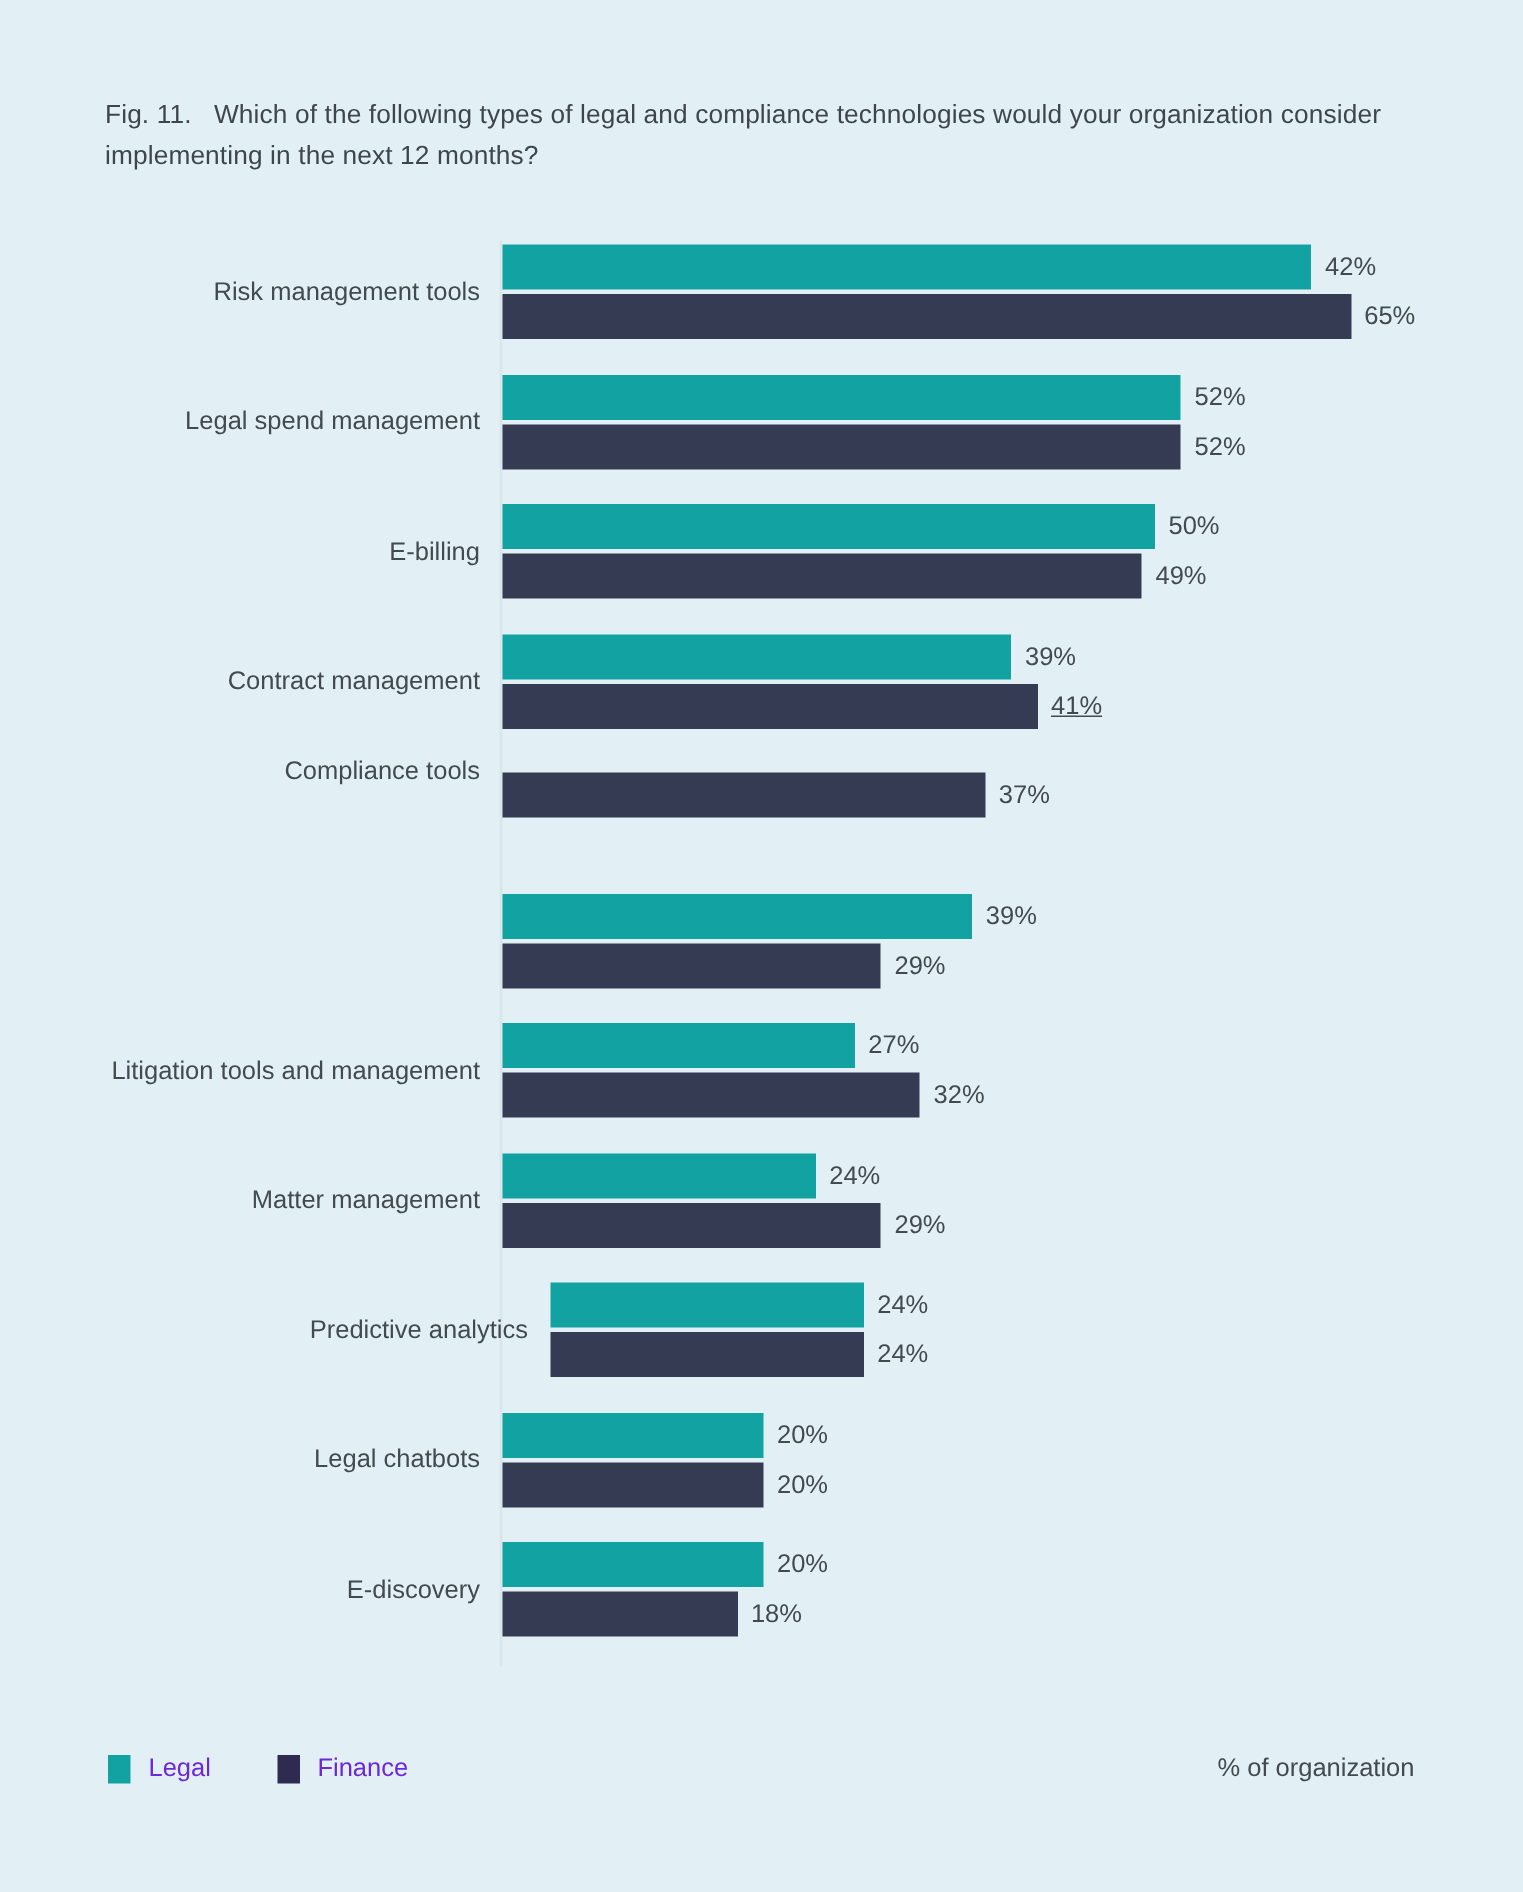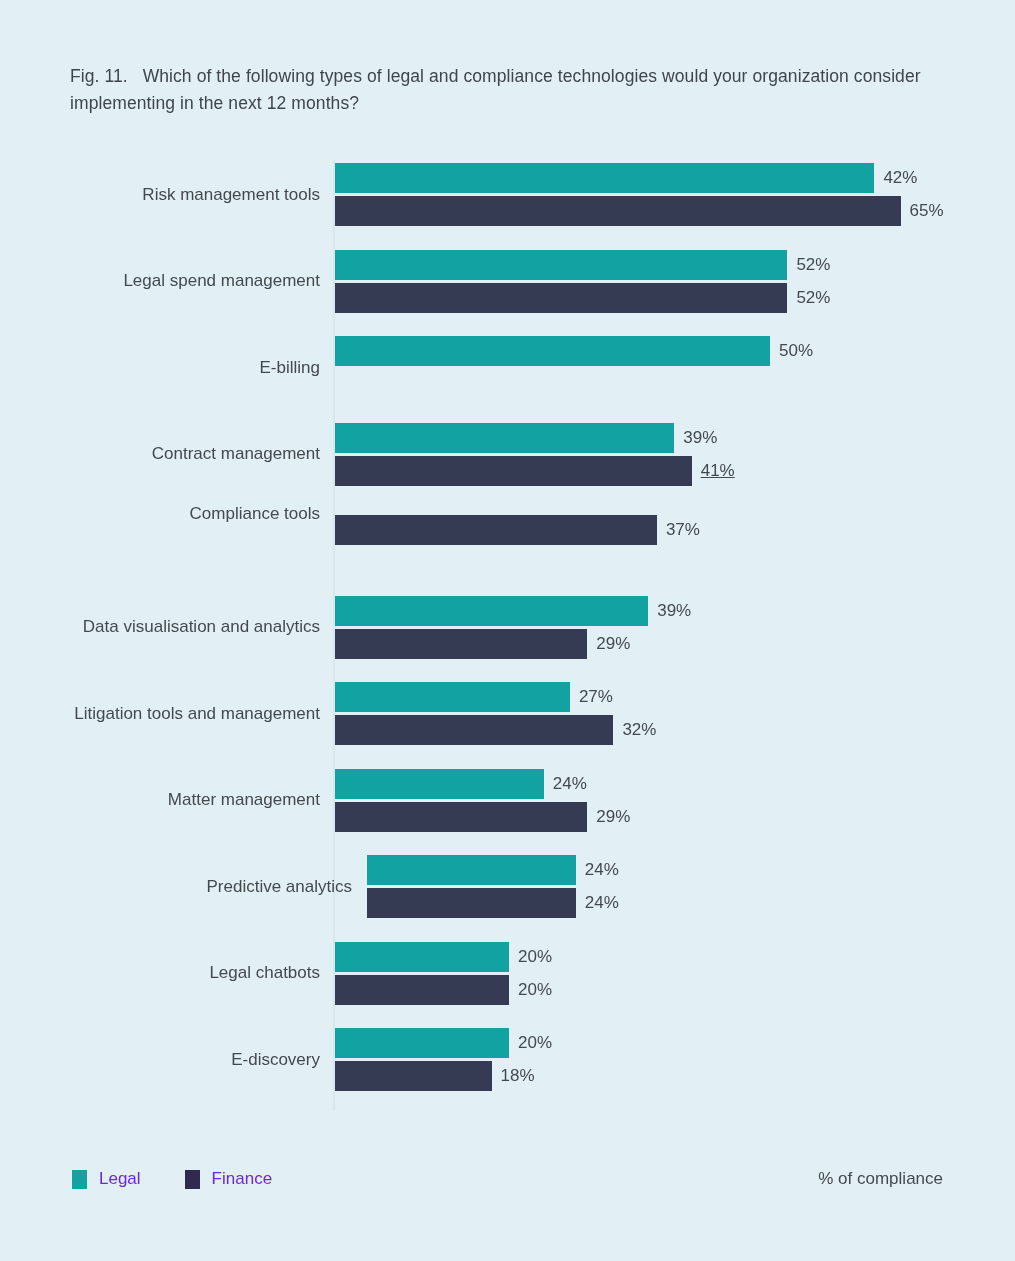"49%" div.bar-row { html: none -> <div> <div></div> <div>49%</div> </div> }
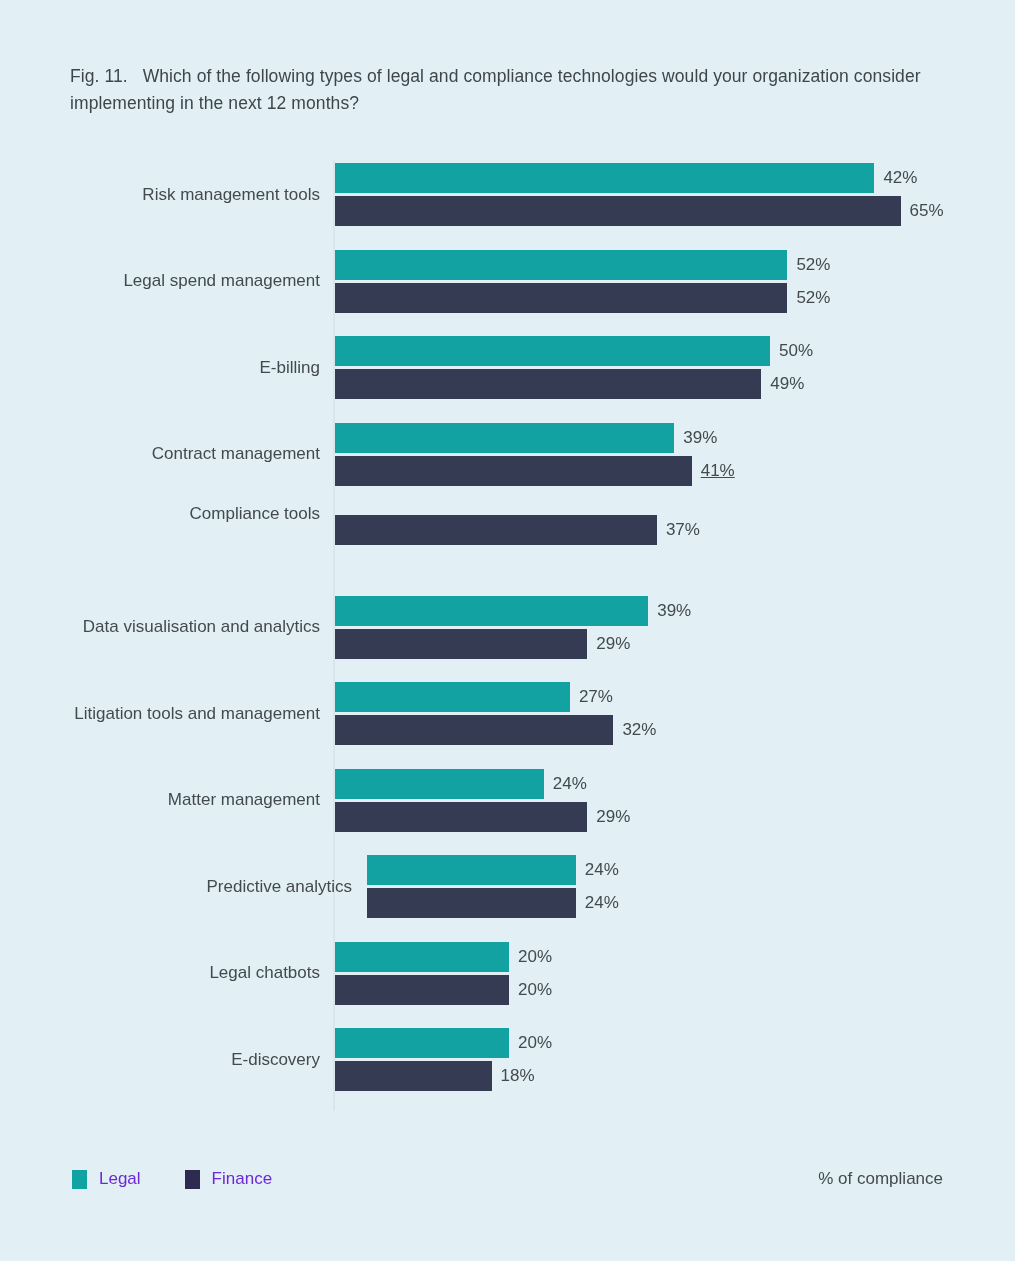"Data visualisation and analytics" div.cat-label { html: <div>Data visualisation and analytics</div> -> none }
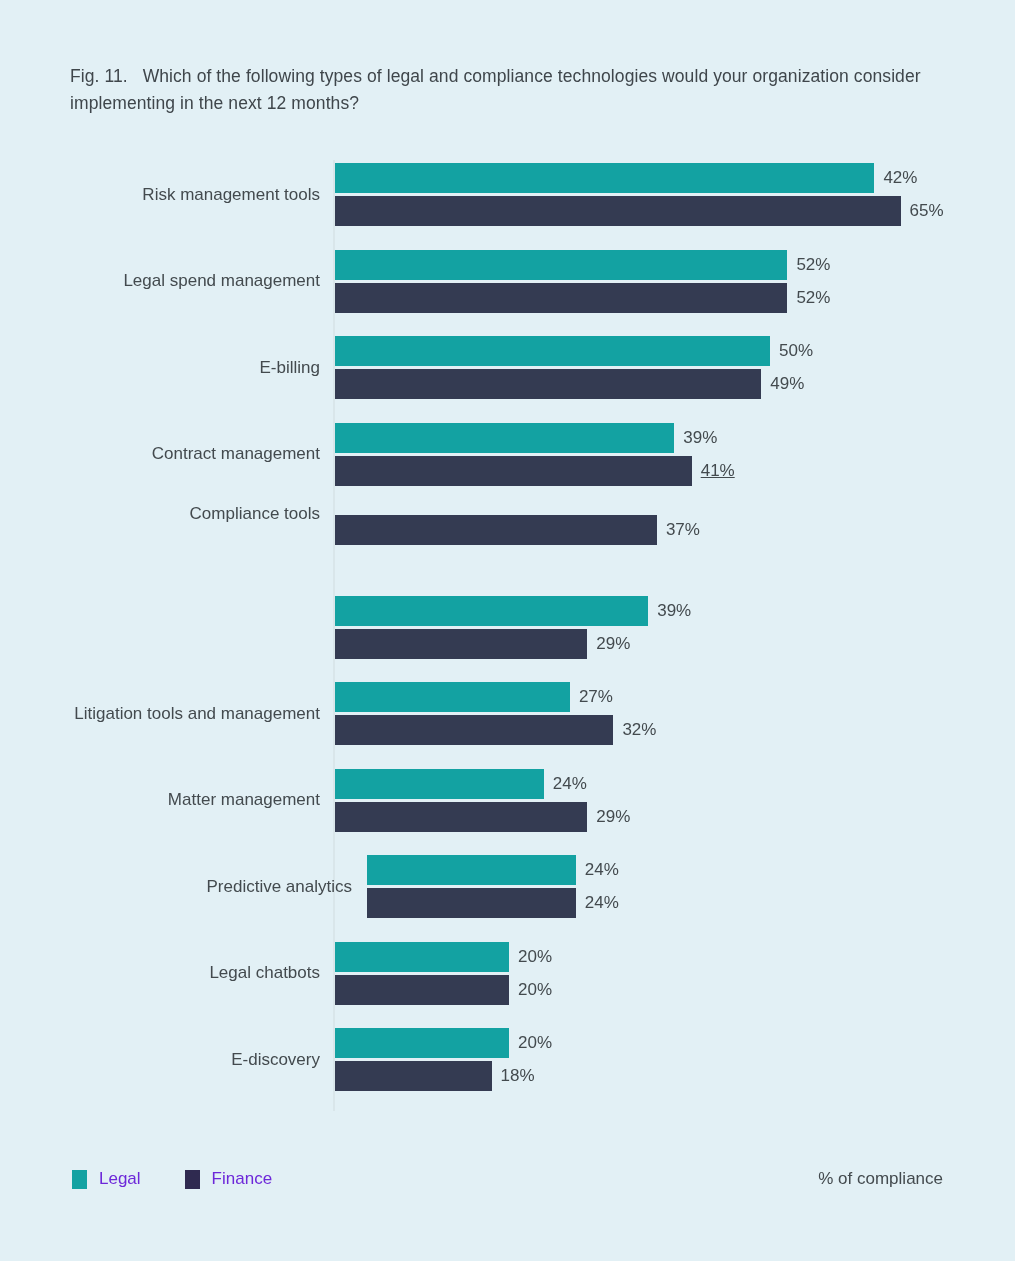"% of compliance" div { text: compliance -> organization }
